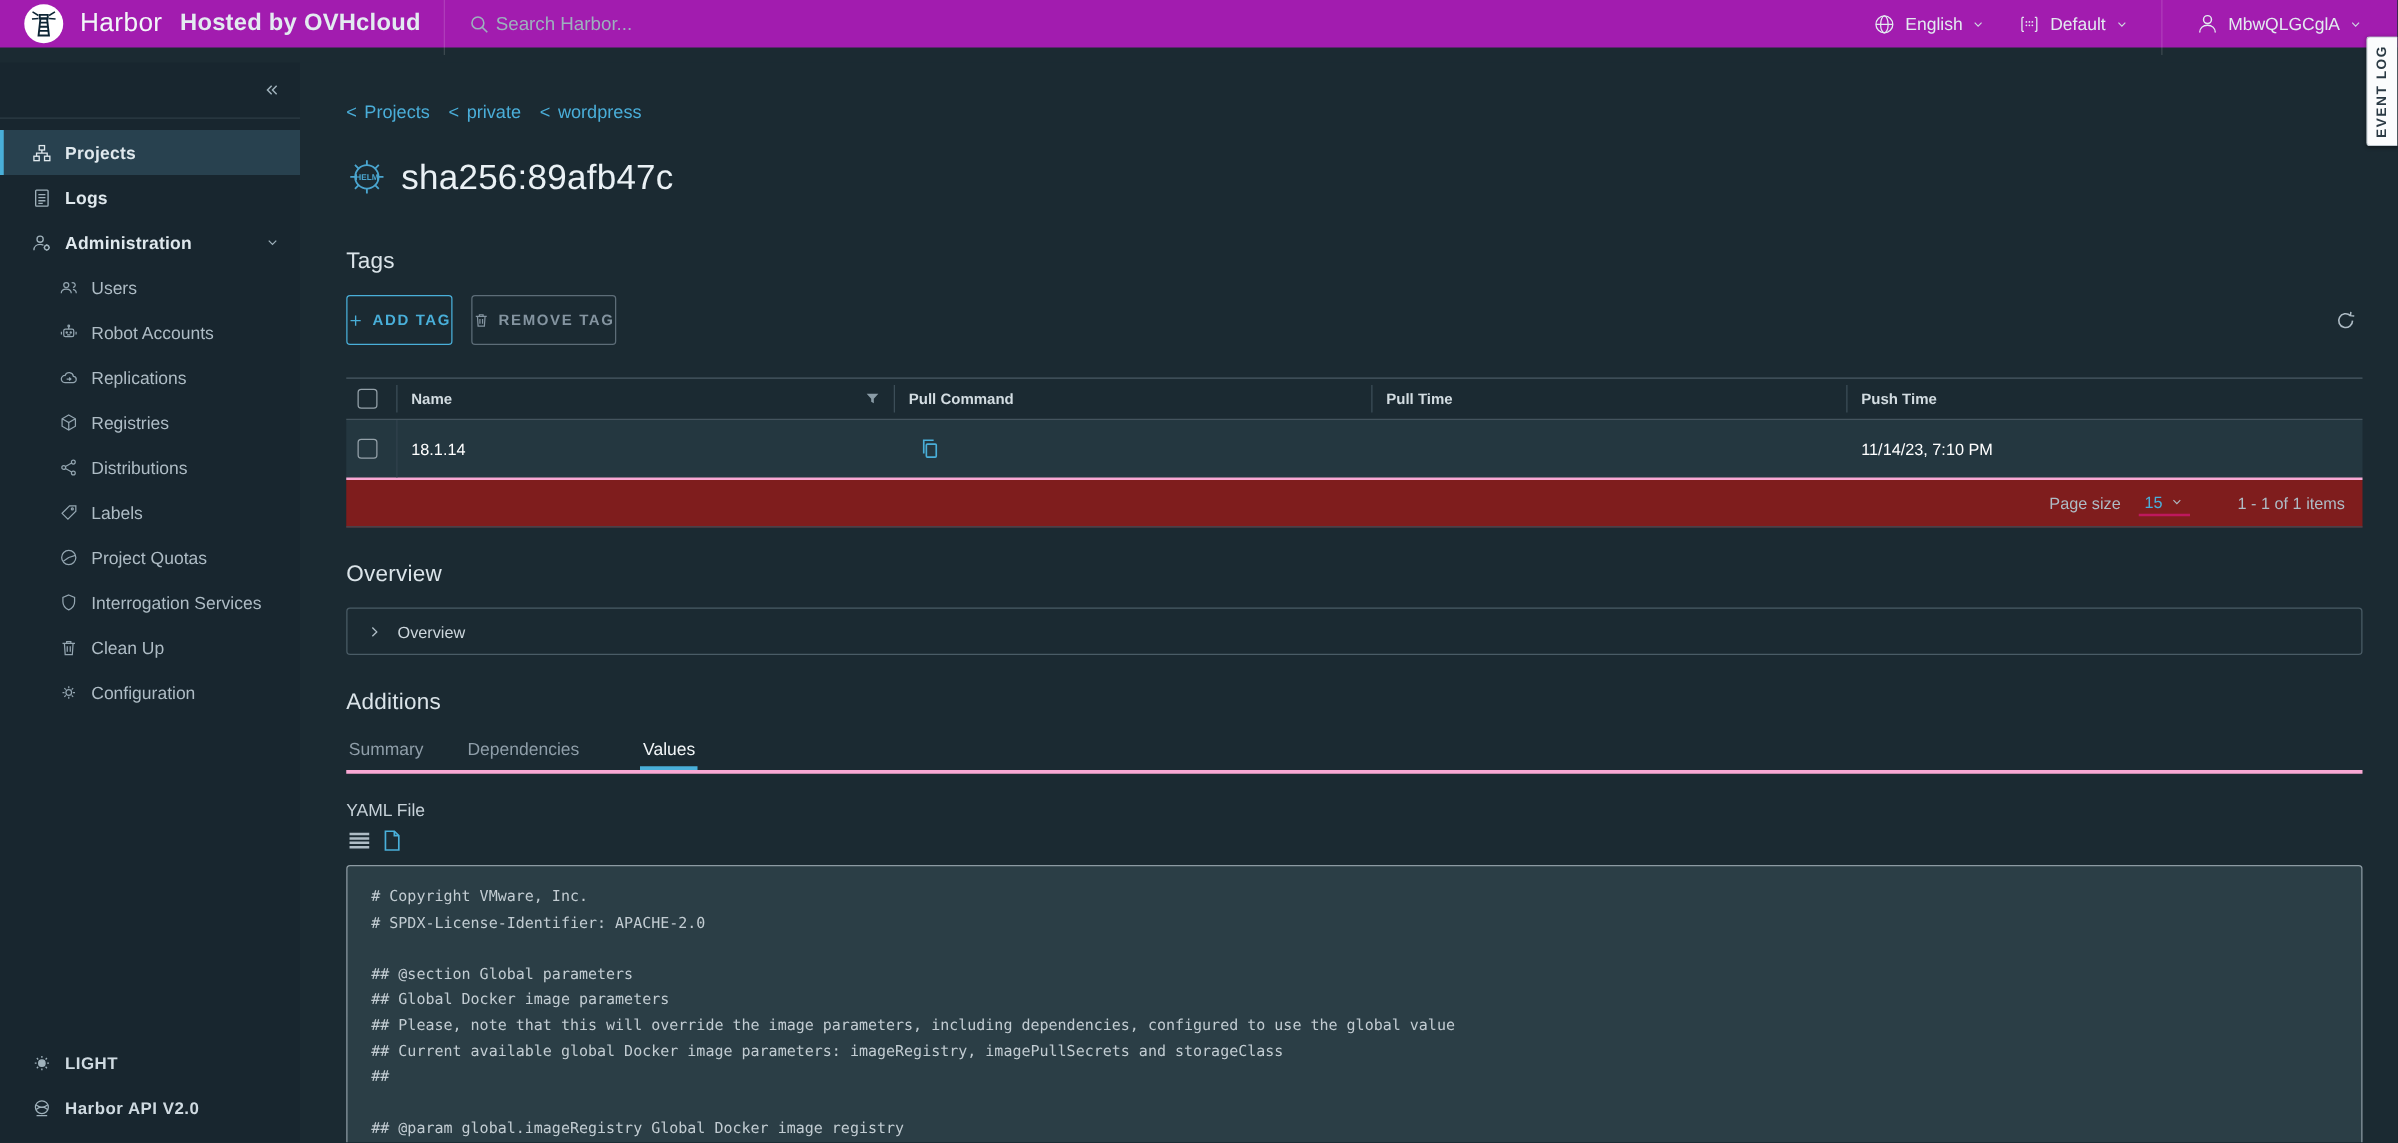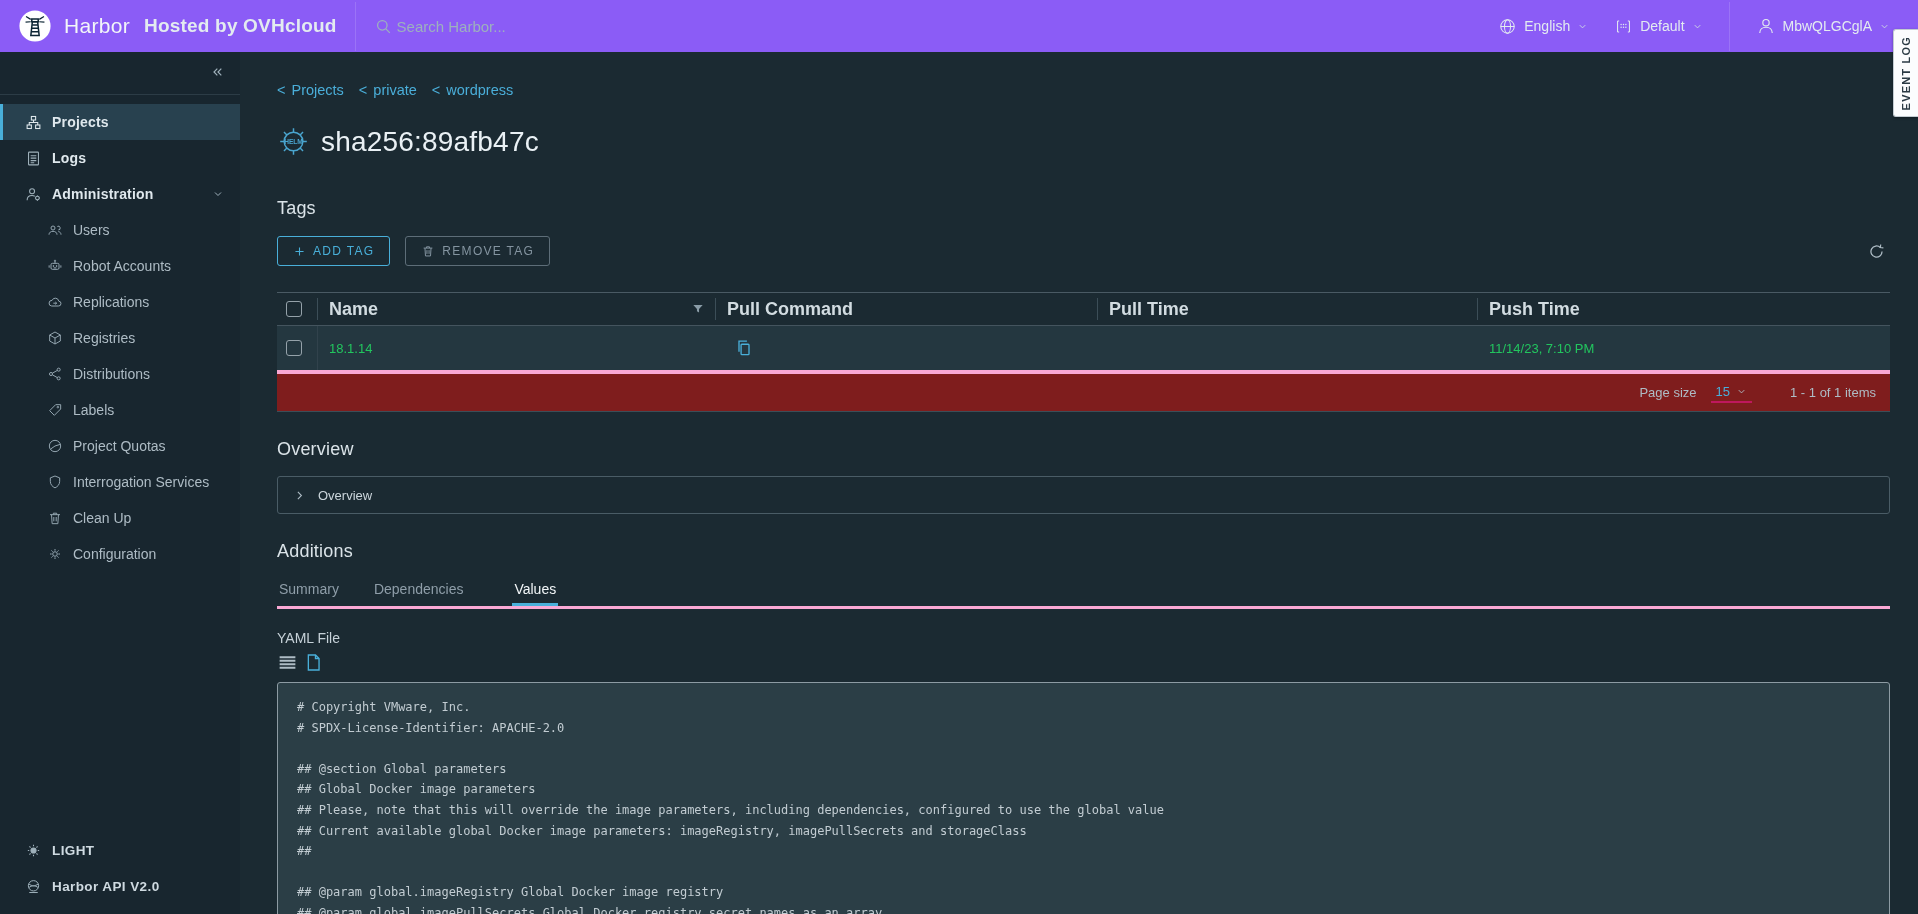"Harbor" .app-header { background: #8b5cf6 -> #a21caf; height: 52px -> 38px }
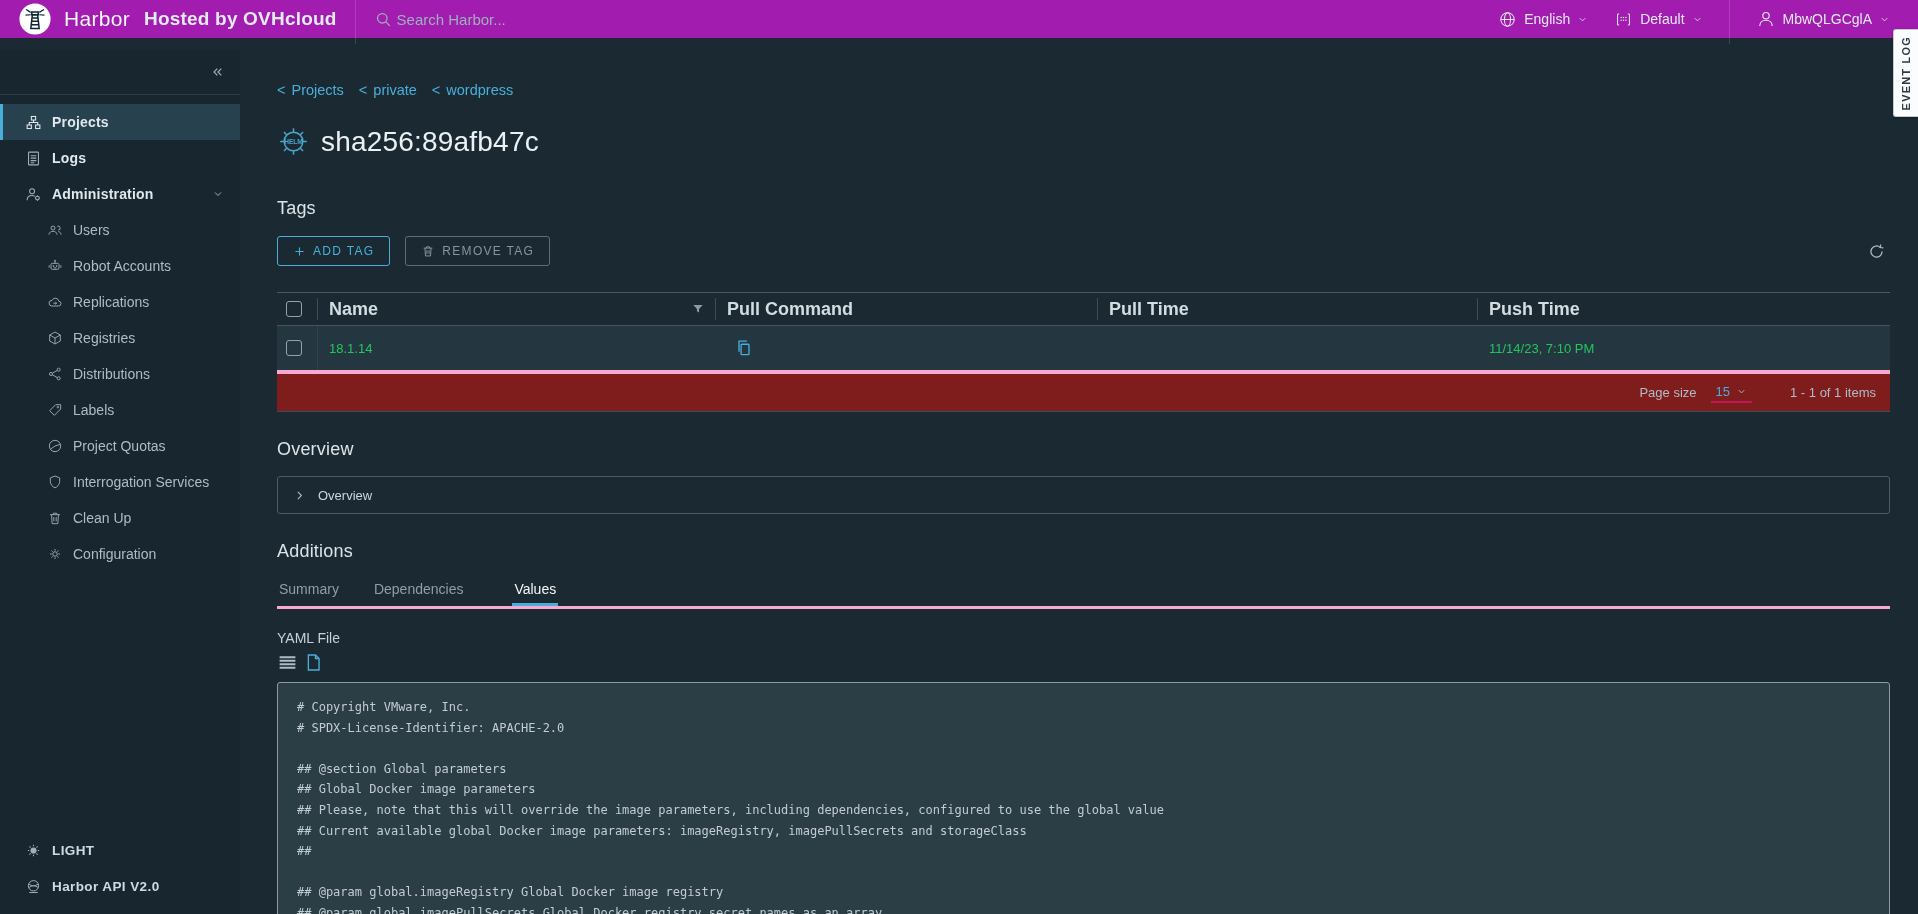"ADD TAG" .btn { font-weight: 400 -> 700; height: 30px -> 40px; padding: 0 15px -> 0 0 }
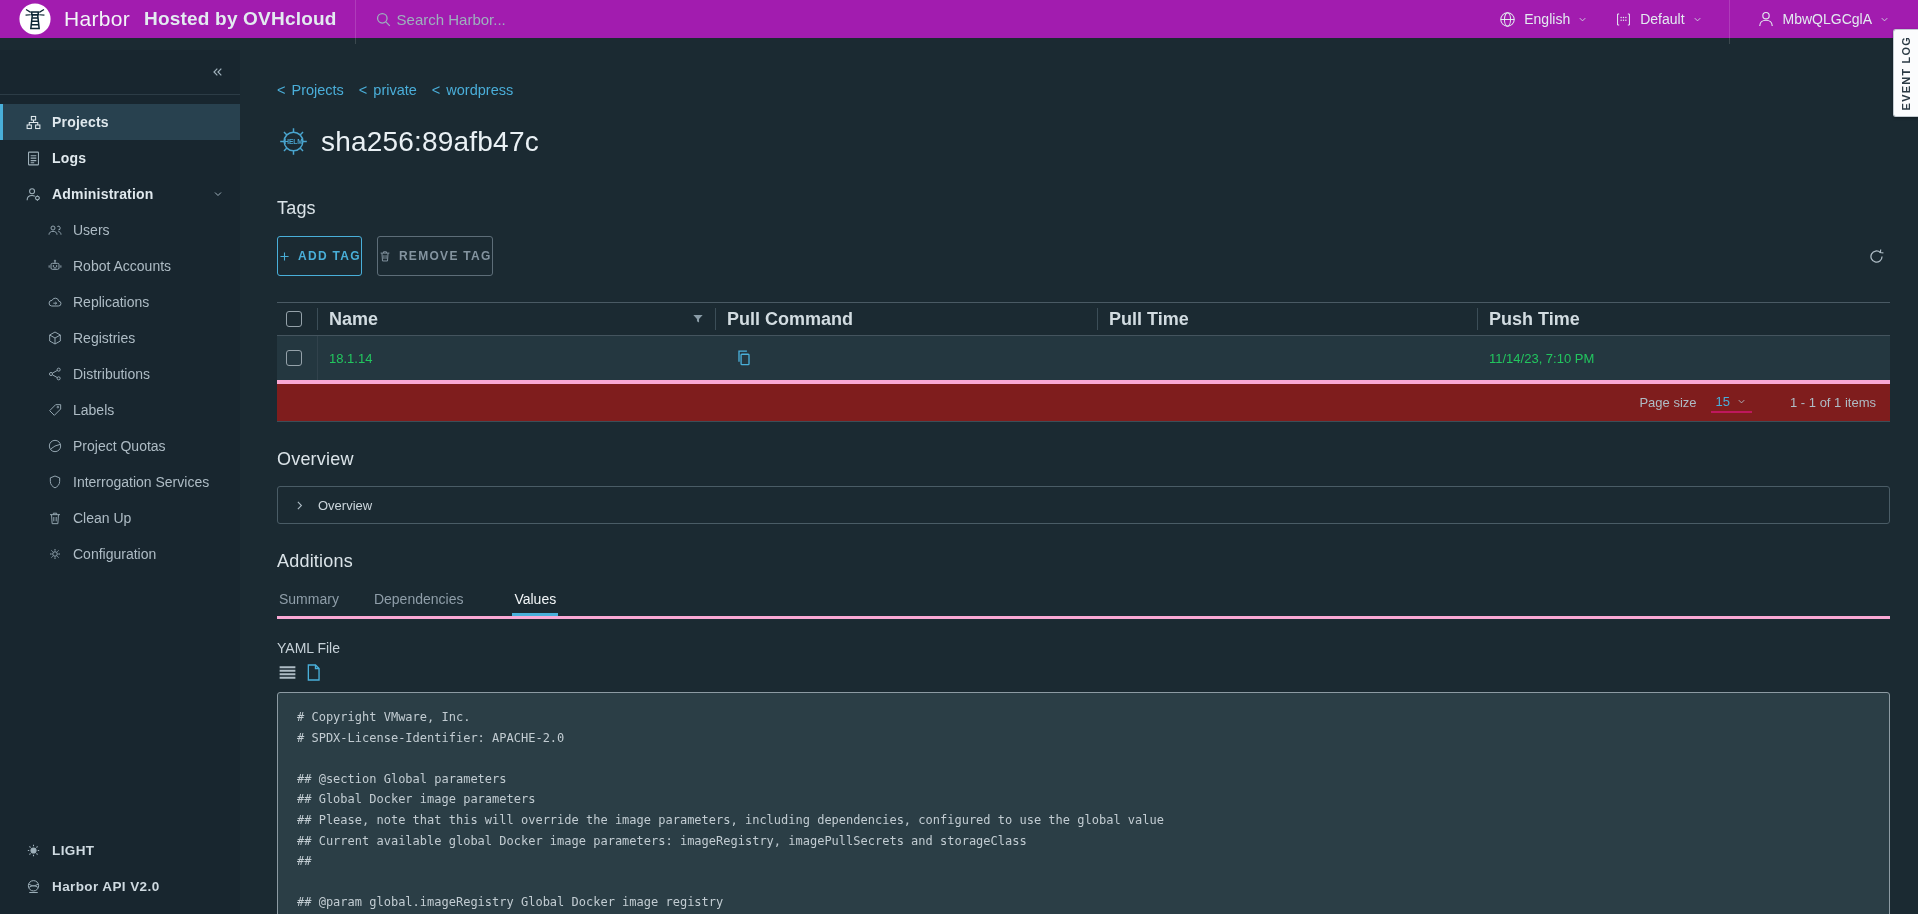"Name" .dg-header { font-size: 18px -> 12px }
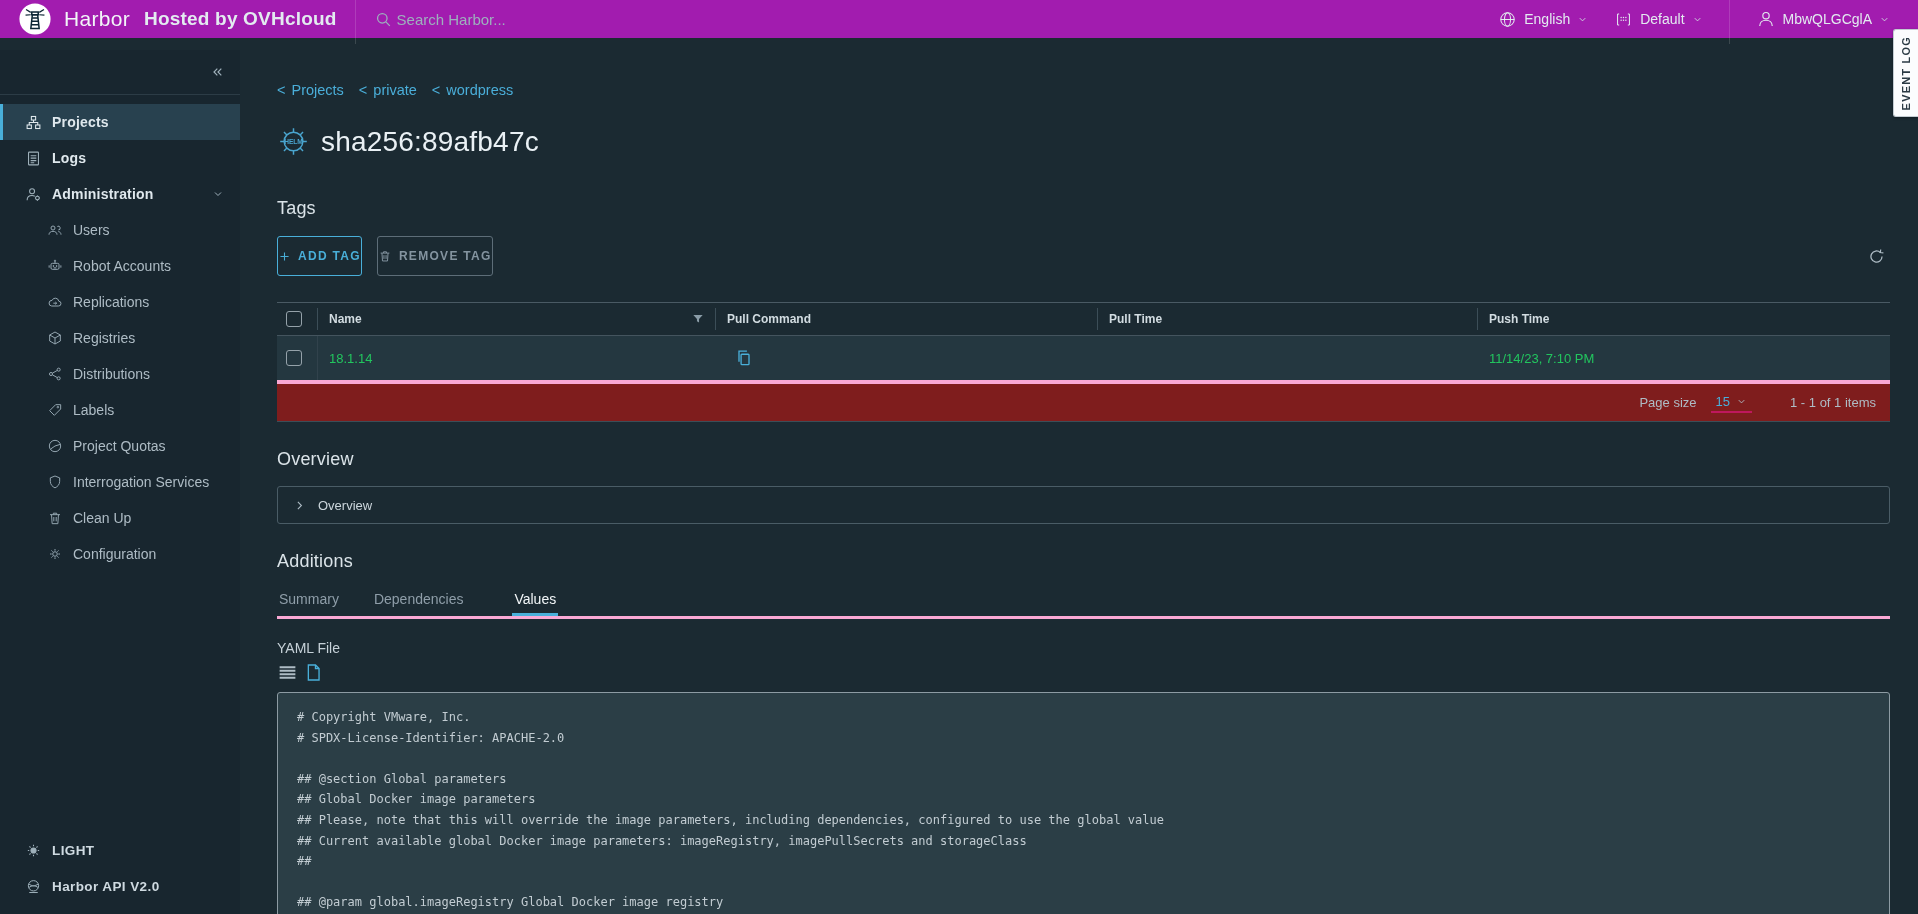"18.1.14" .dg-row { border-bottom: 4px solid #f9a8d4 -> 2px solid #f9a8d4; color: #22c55e -> #ffffff }
